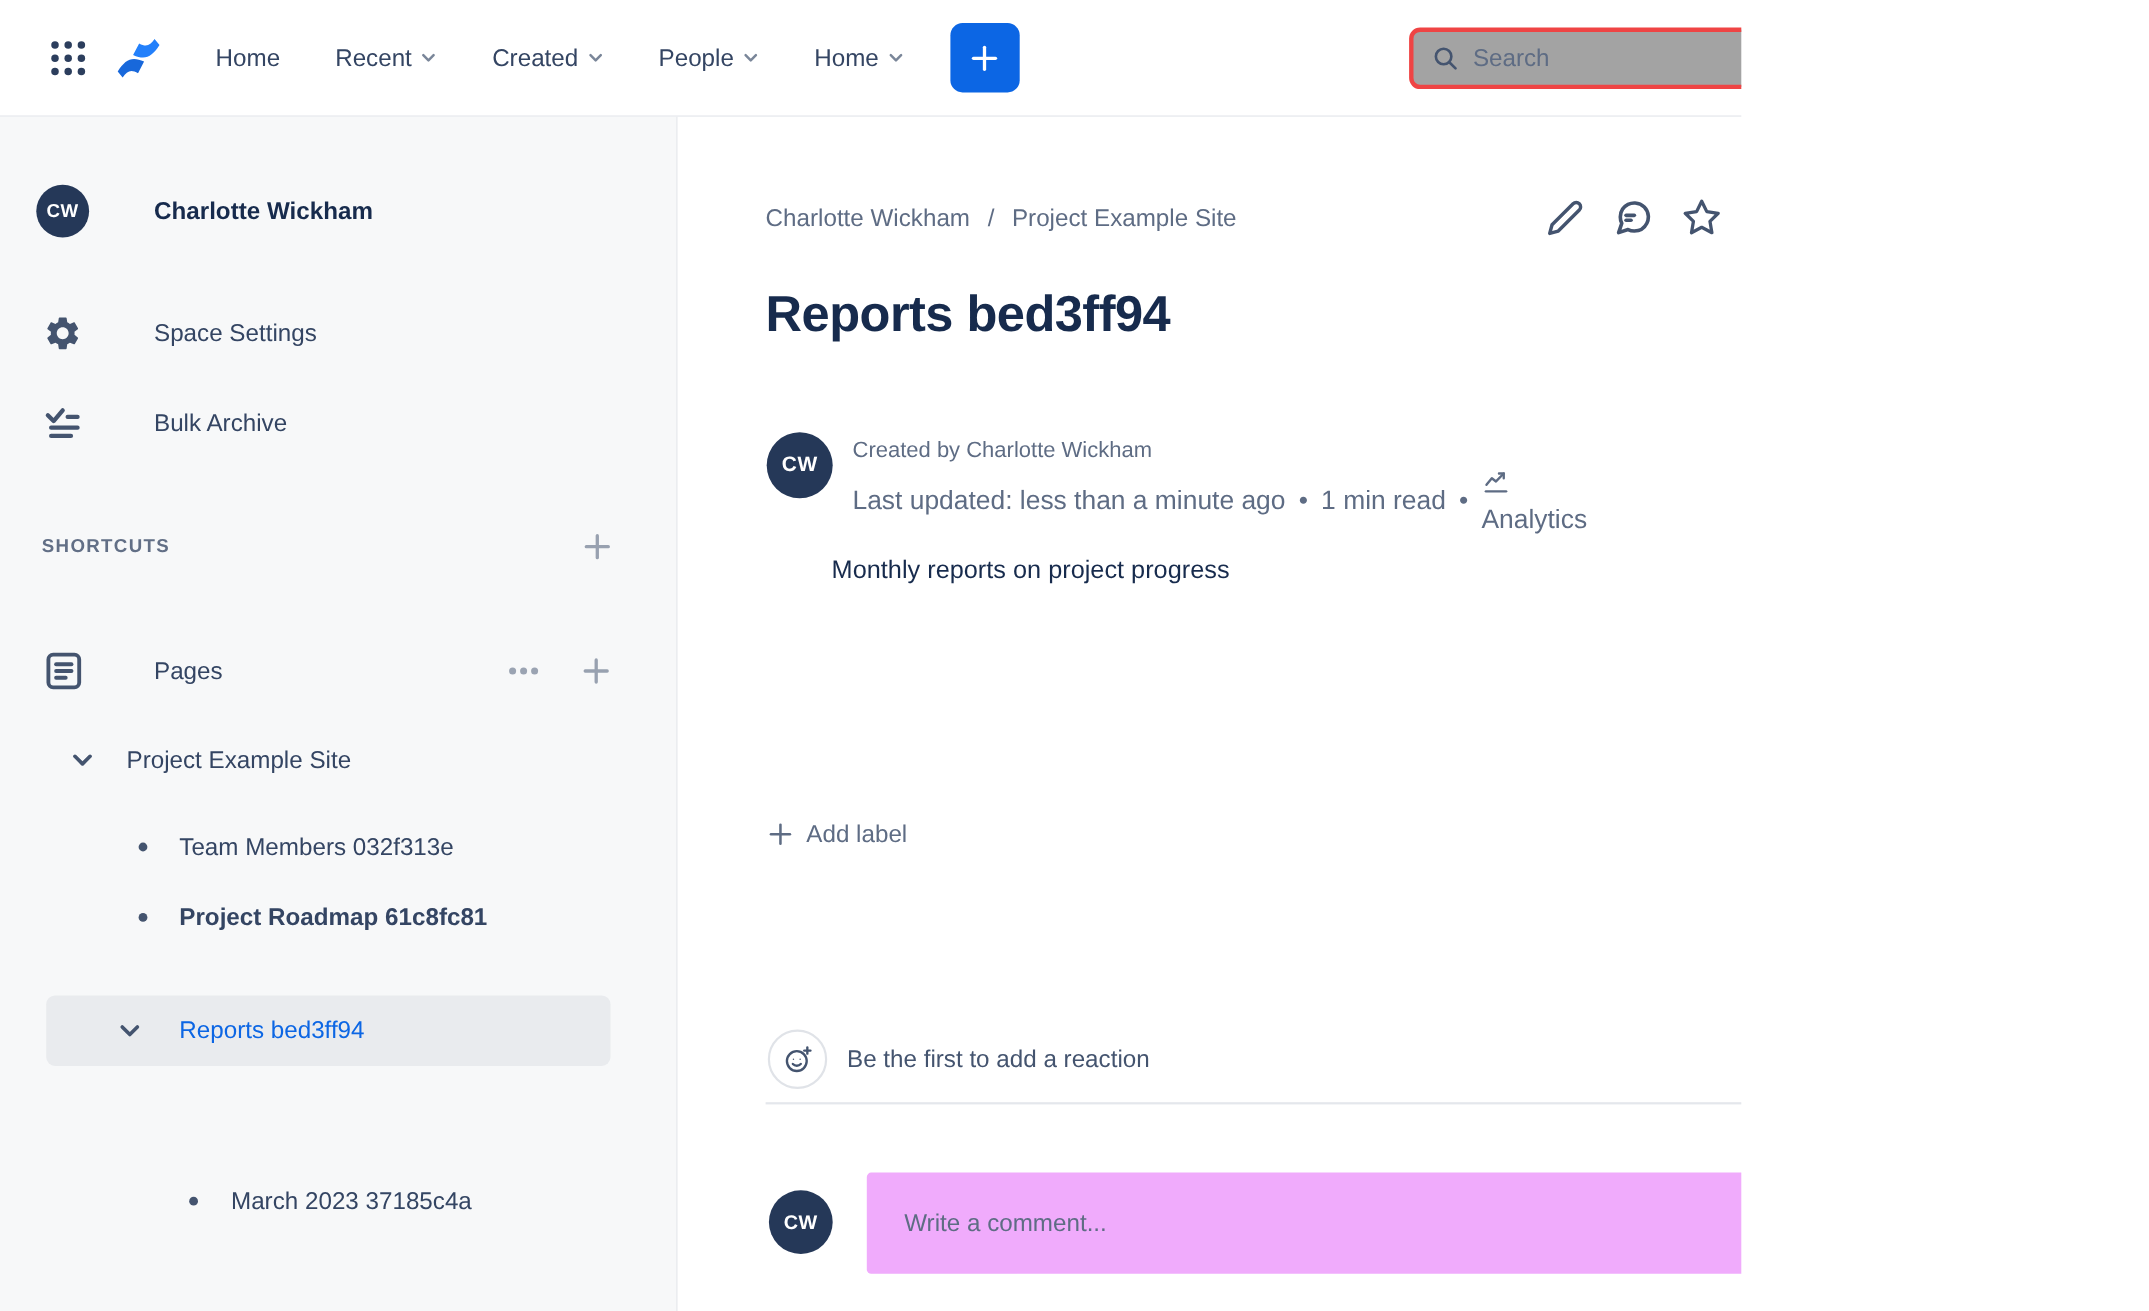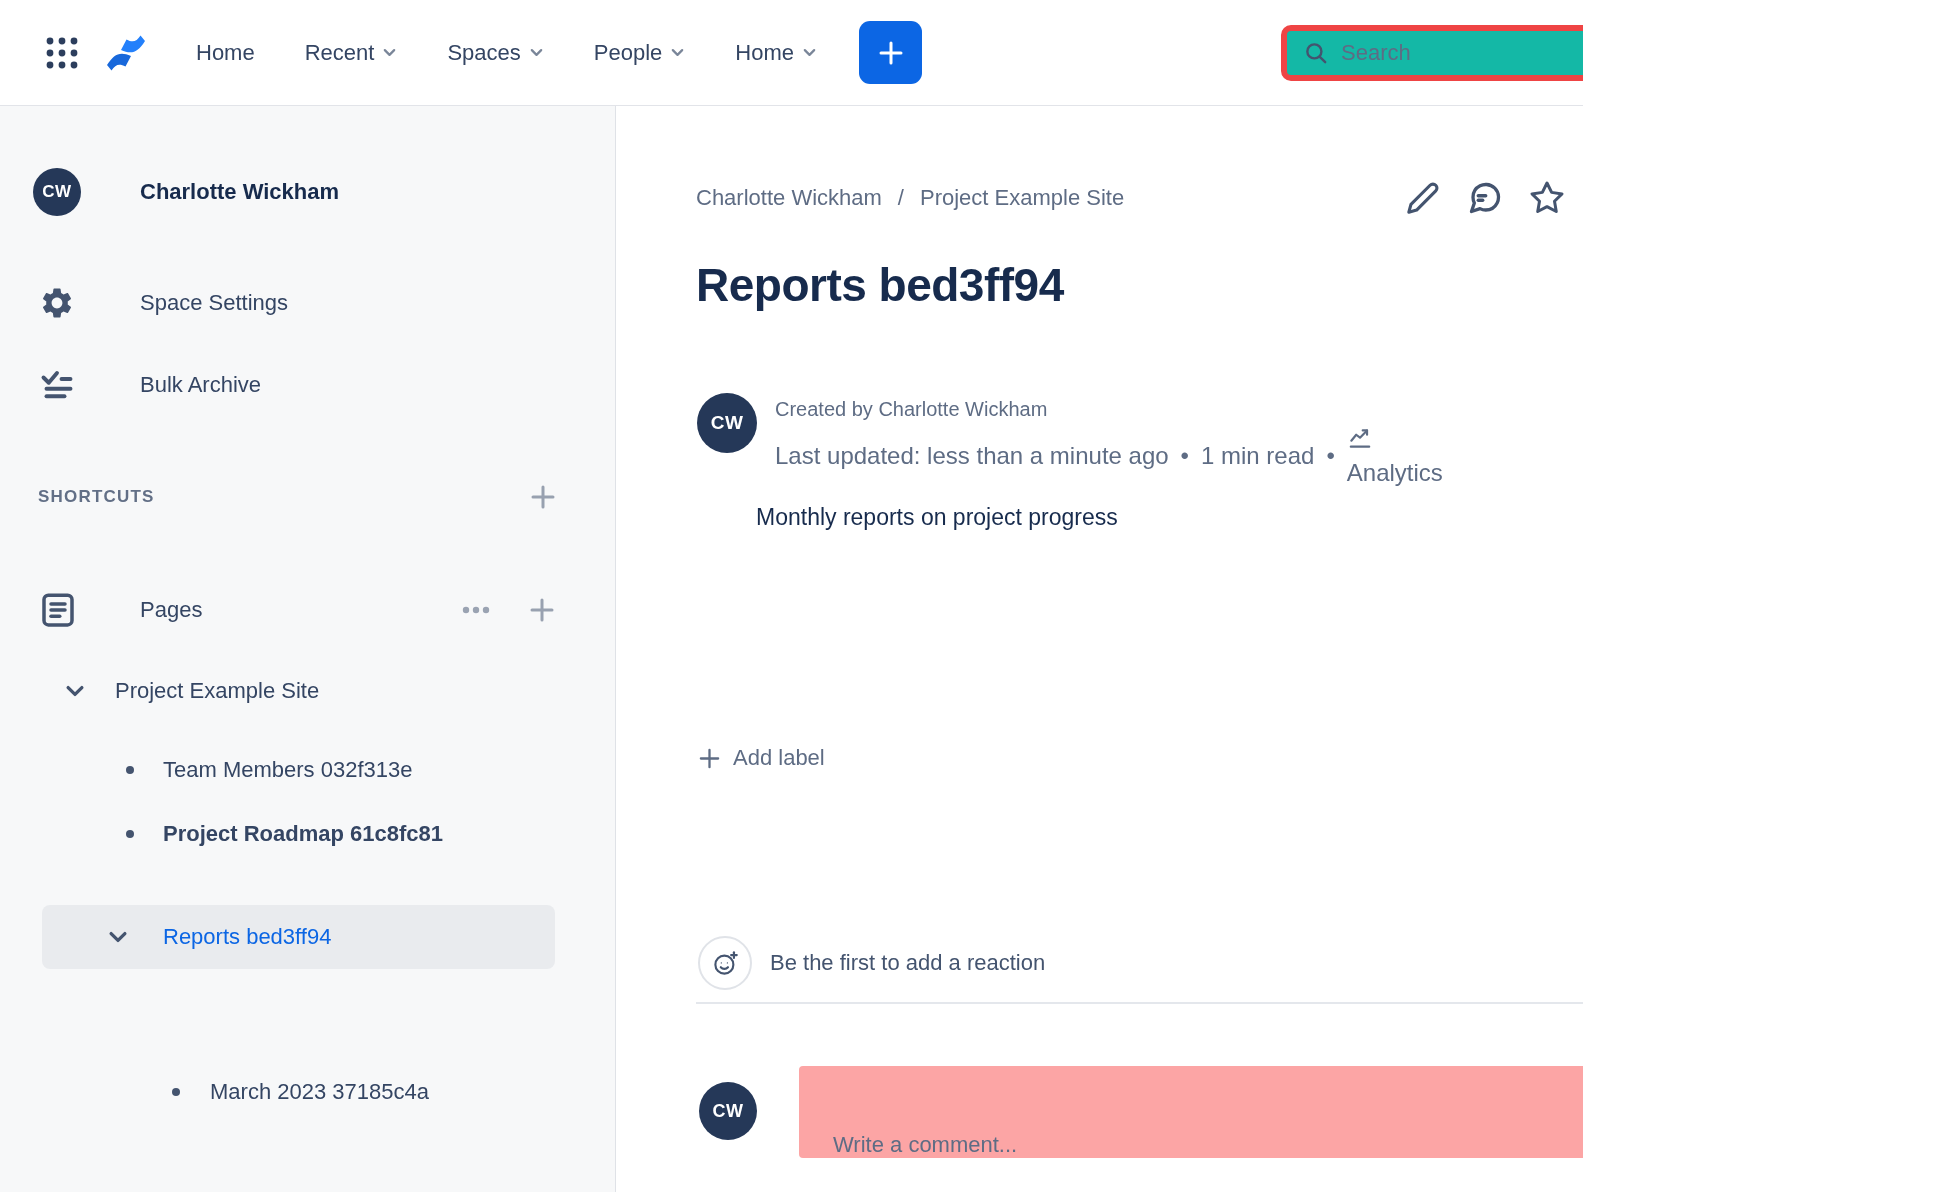"Spaces" span { text: Spaces -> Created }
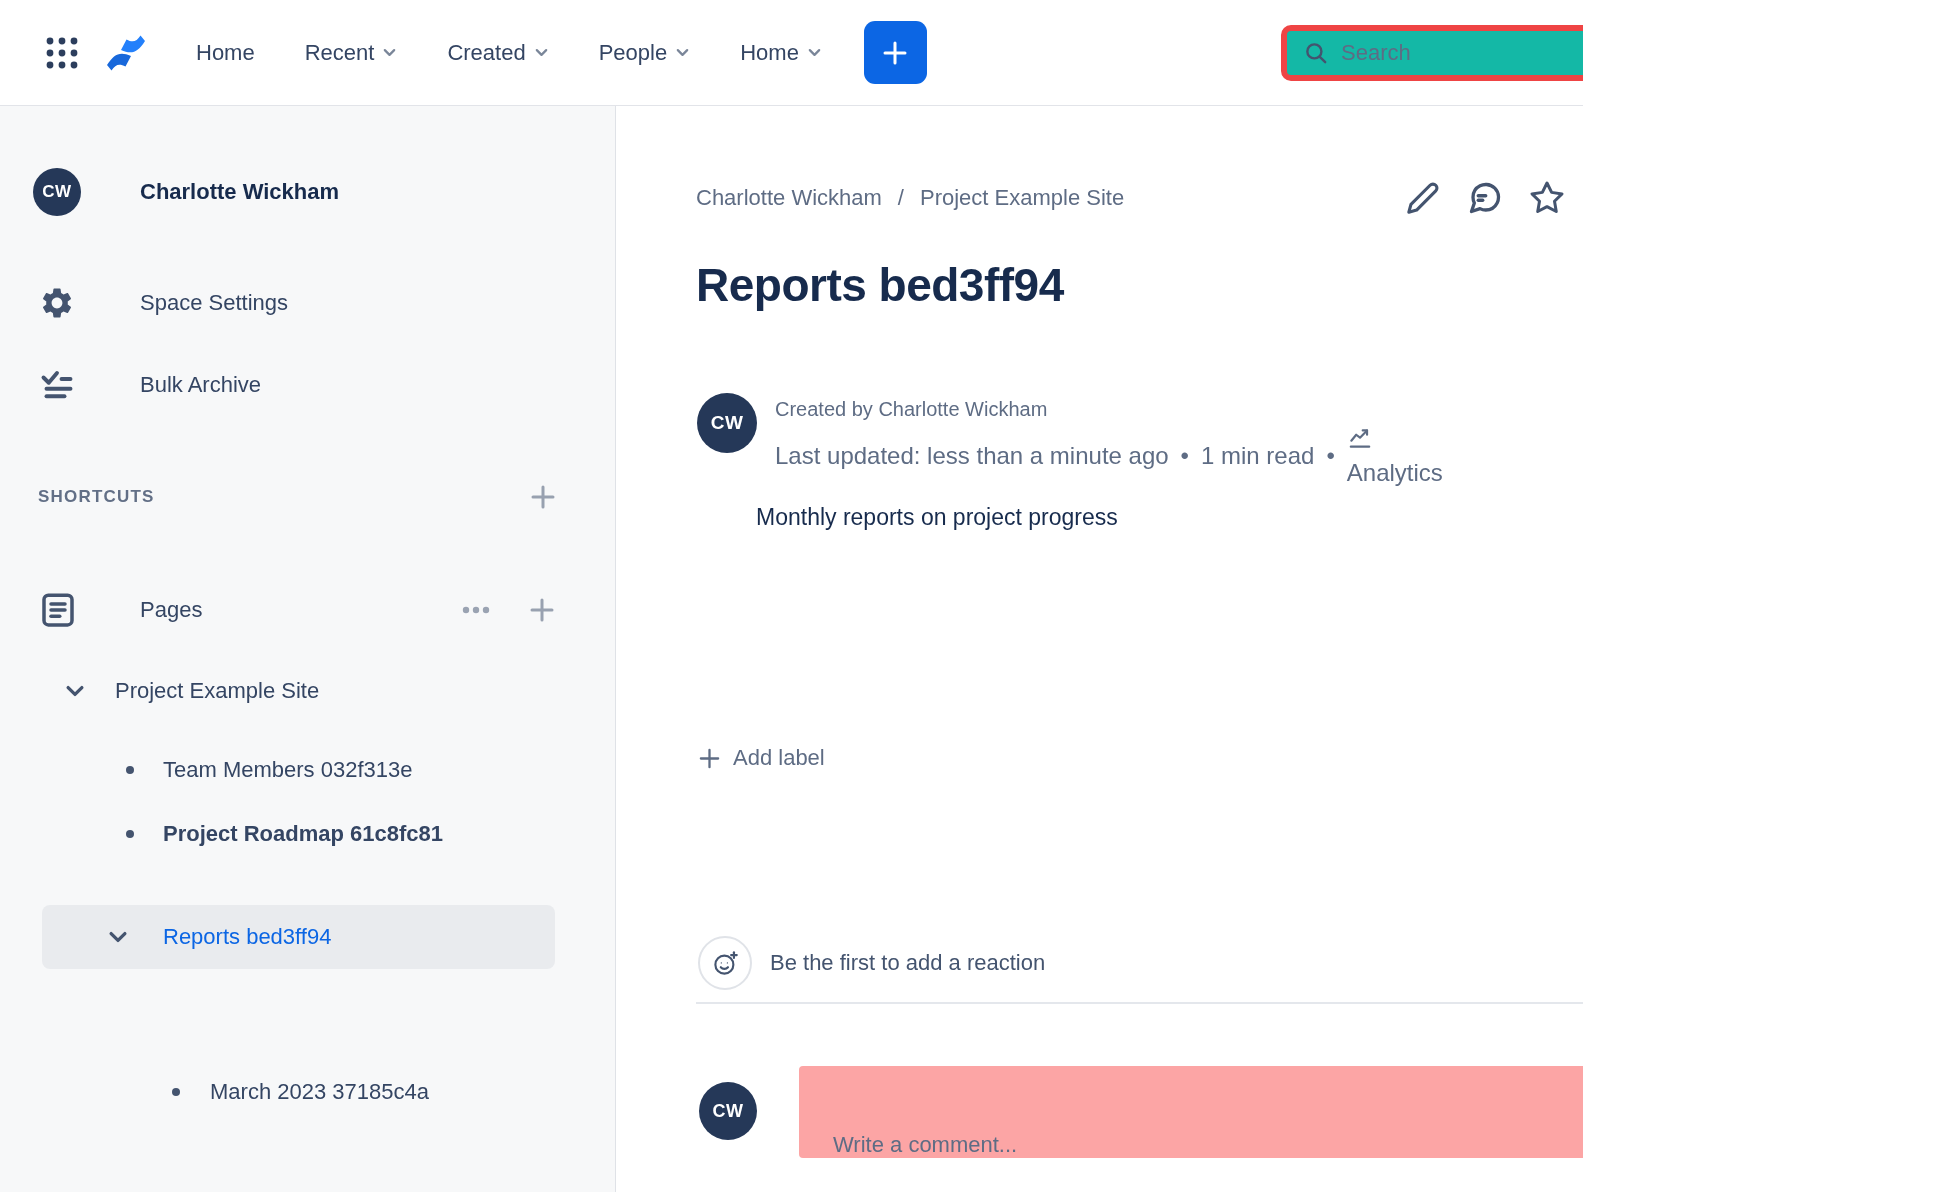"Search" .search-box { background: #14b8a6 -> #a3a3a3; border: 6px solid #ef4444 -> 4px solid #ef4444 }
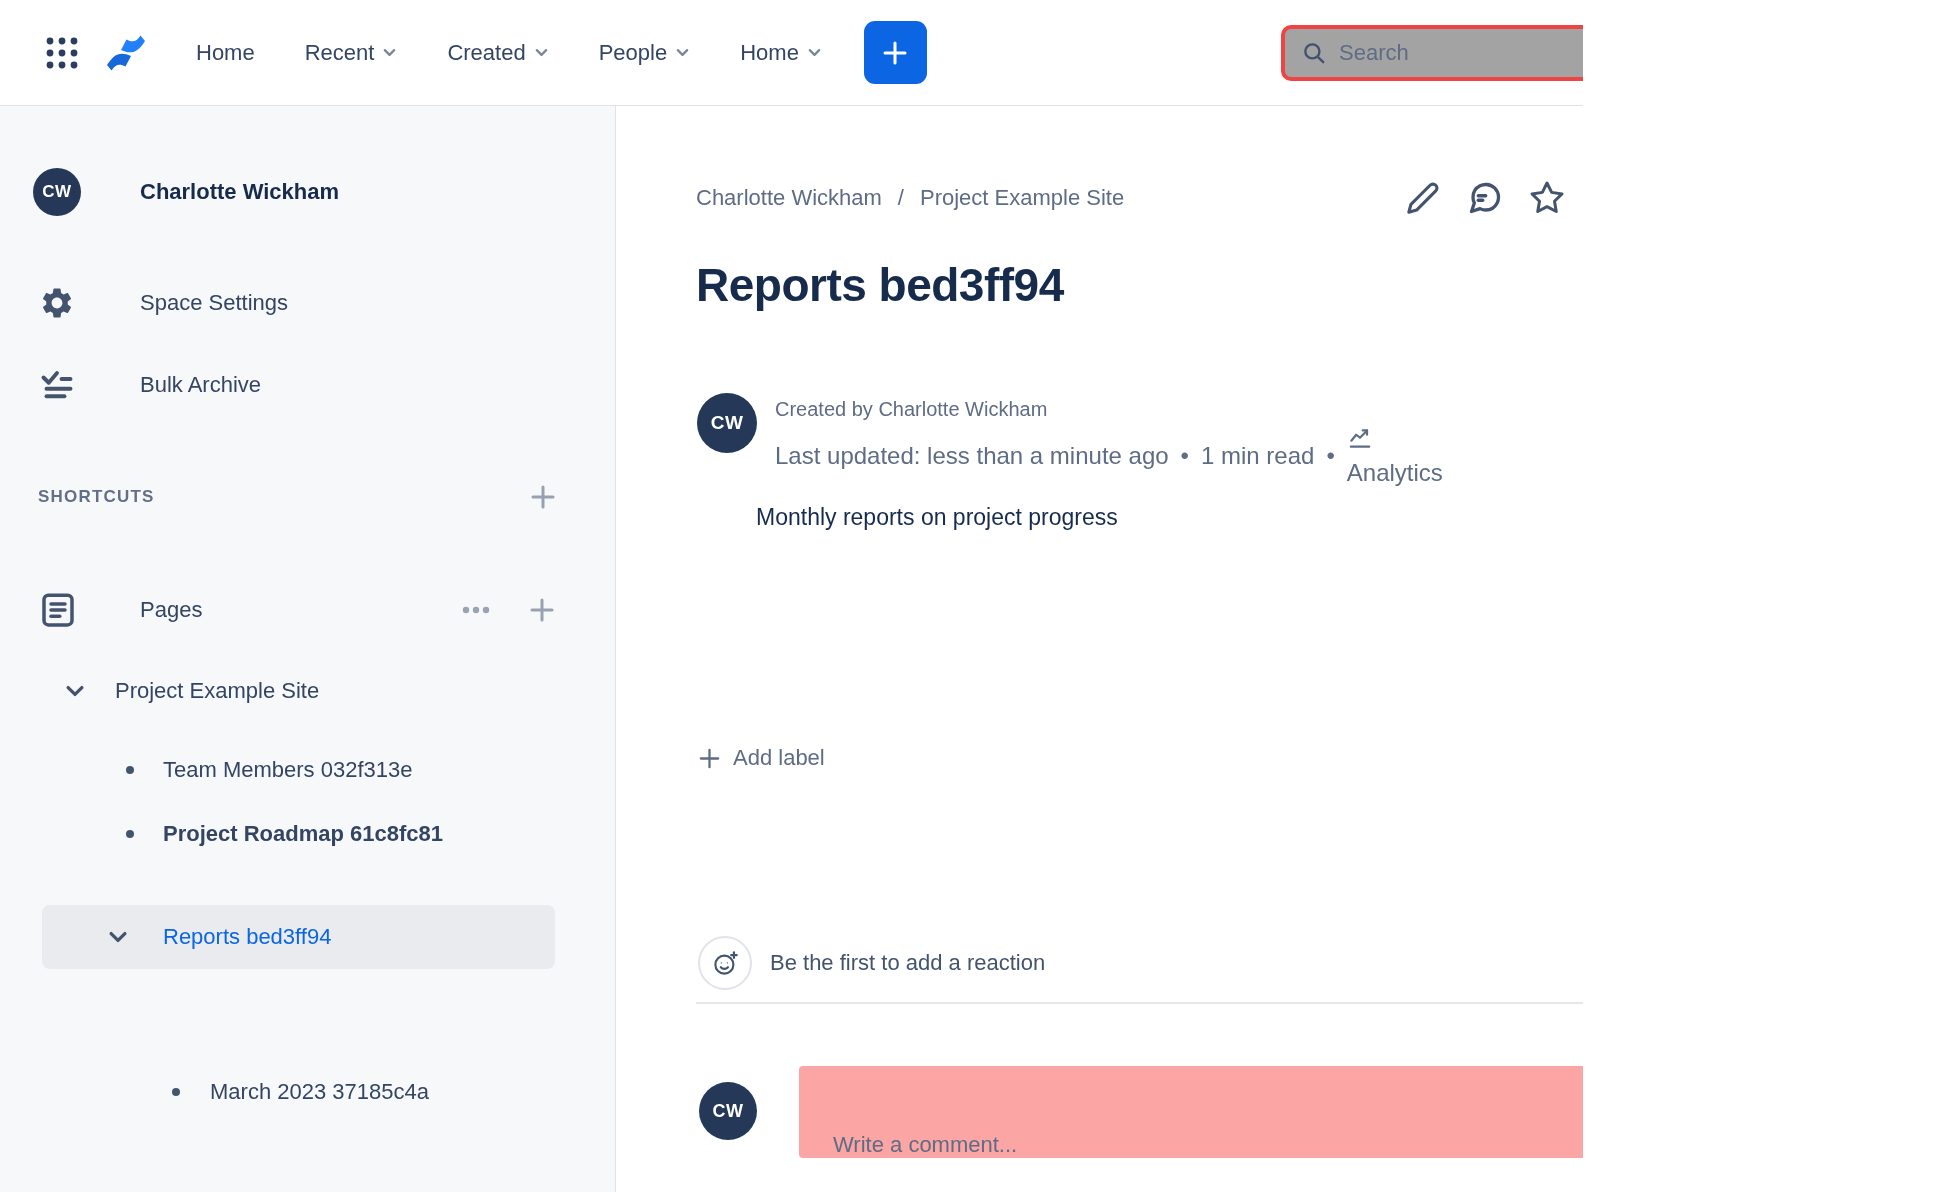"Write a comment..." .comment-box { align-items: flex-end -> center; background: #fca5a5 -> #f0abfc; margin-left: 42px -> 31px }
